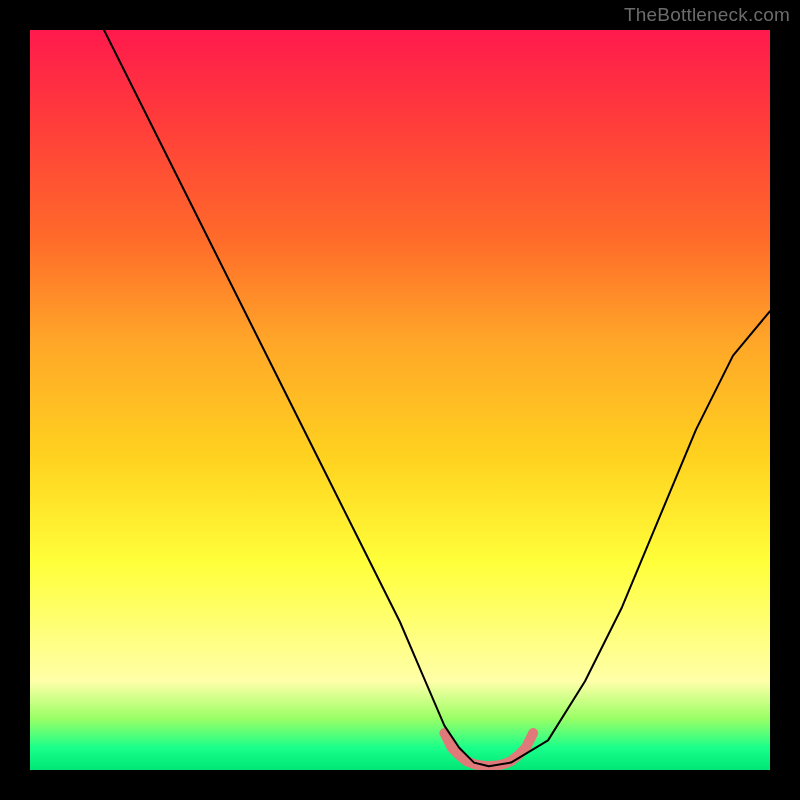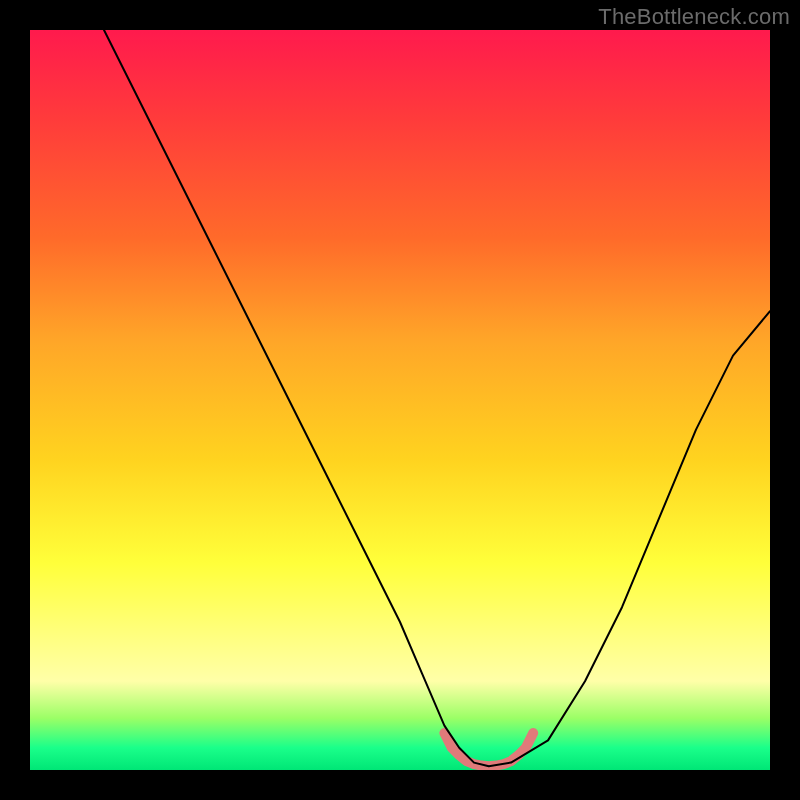"TheBottleneck.com" .watermark { font-size: 22px -> 19px }
